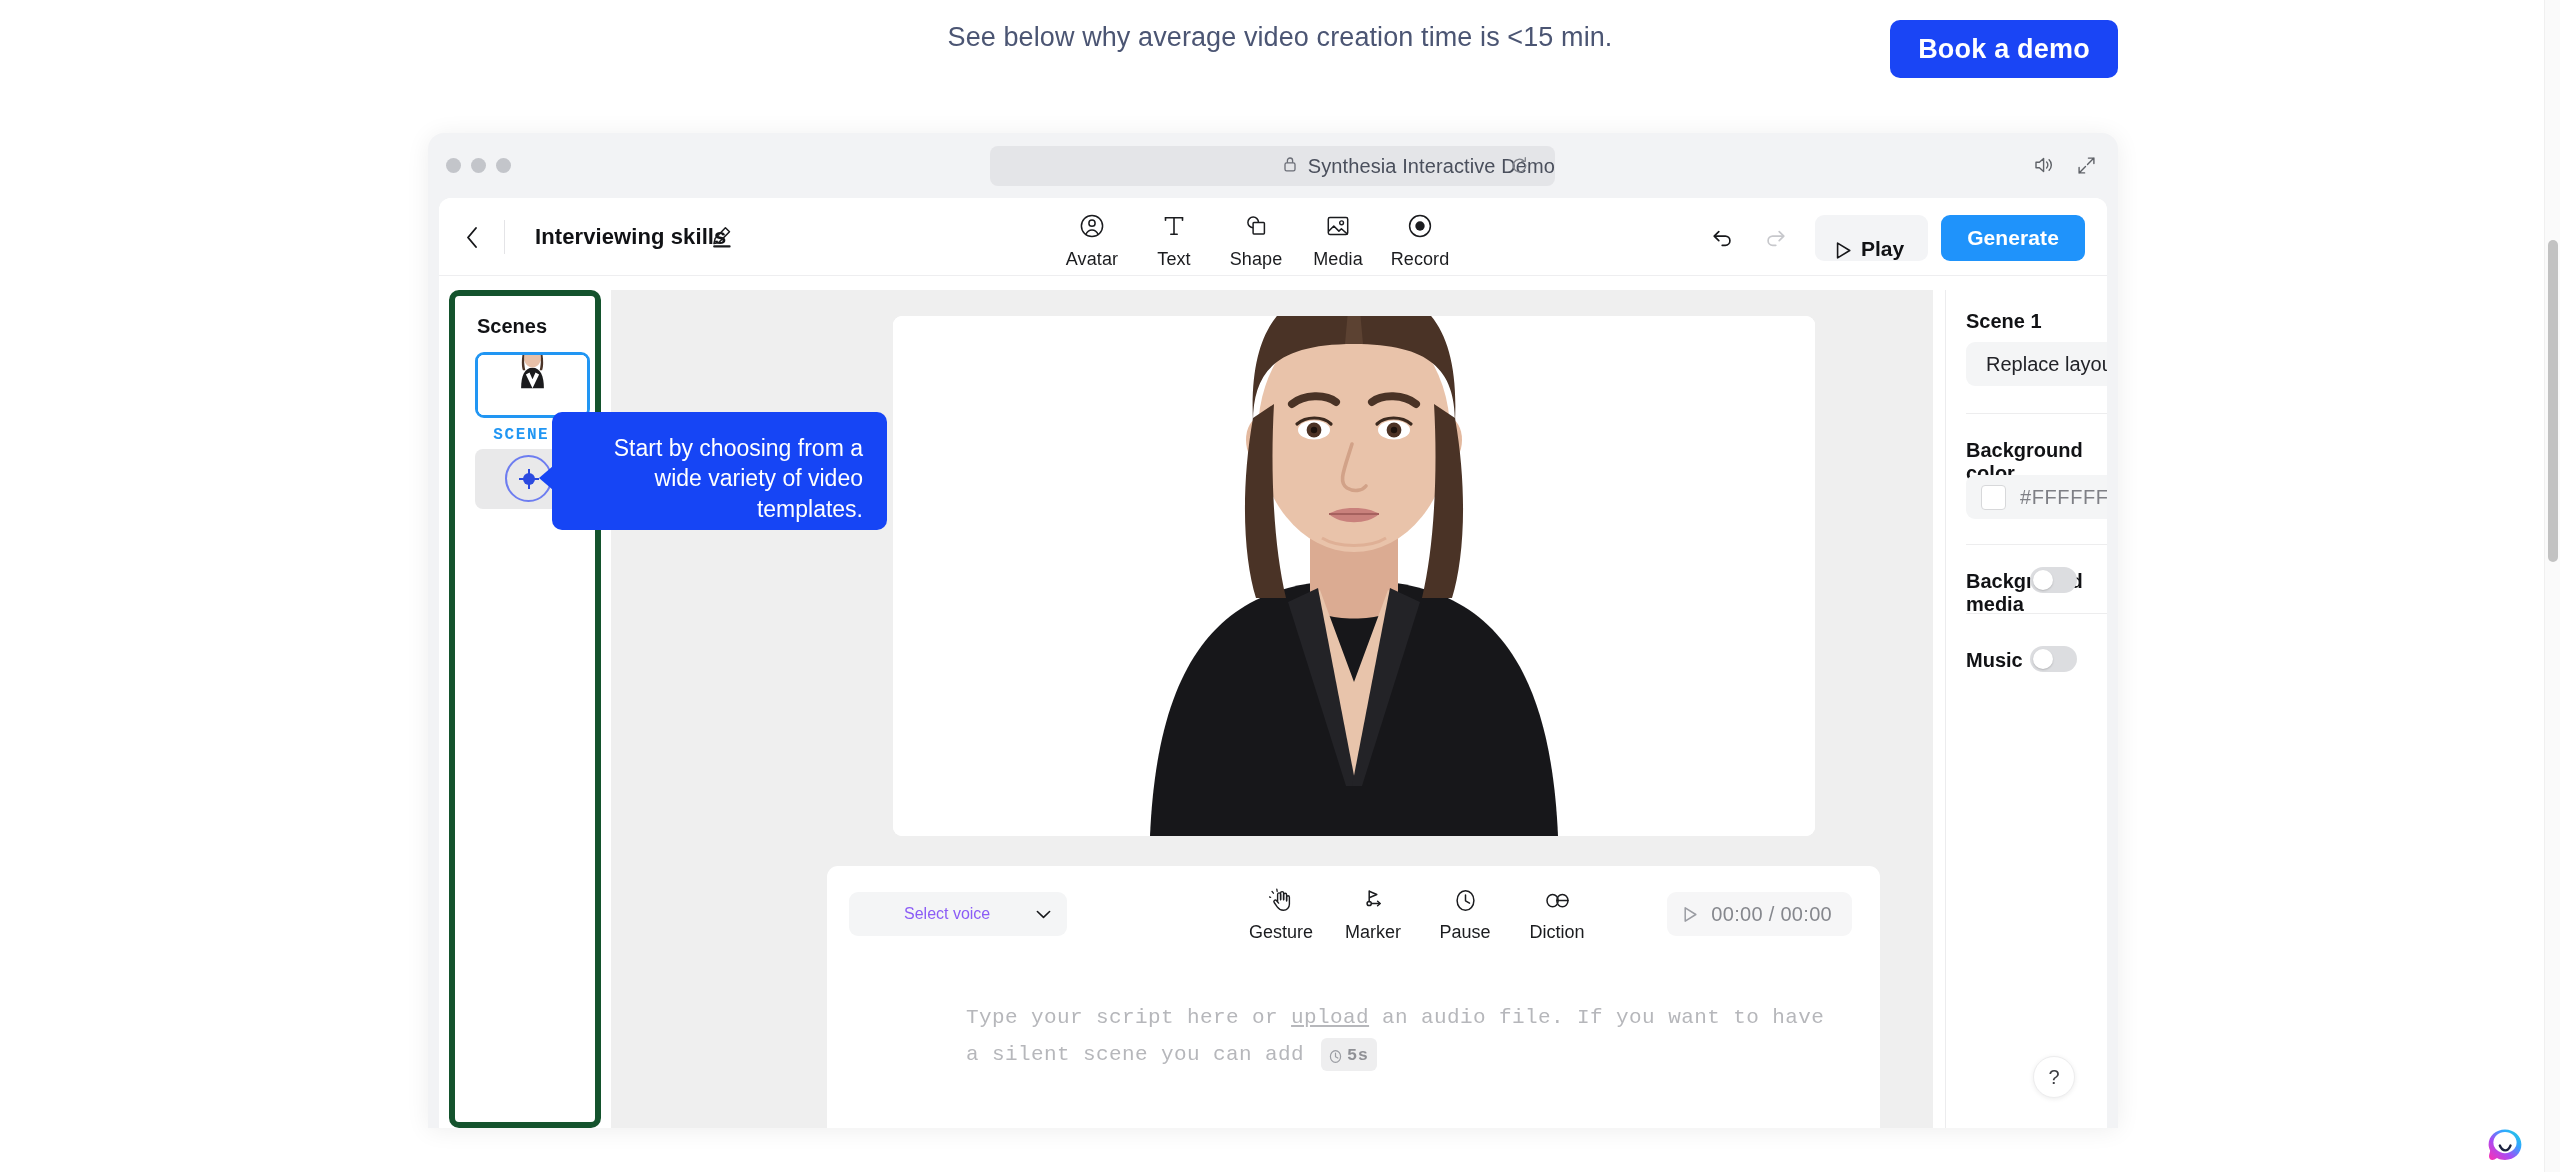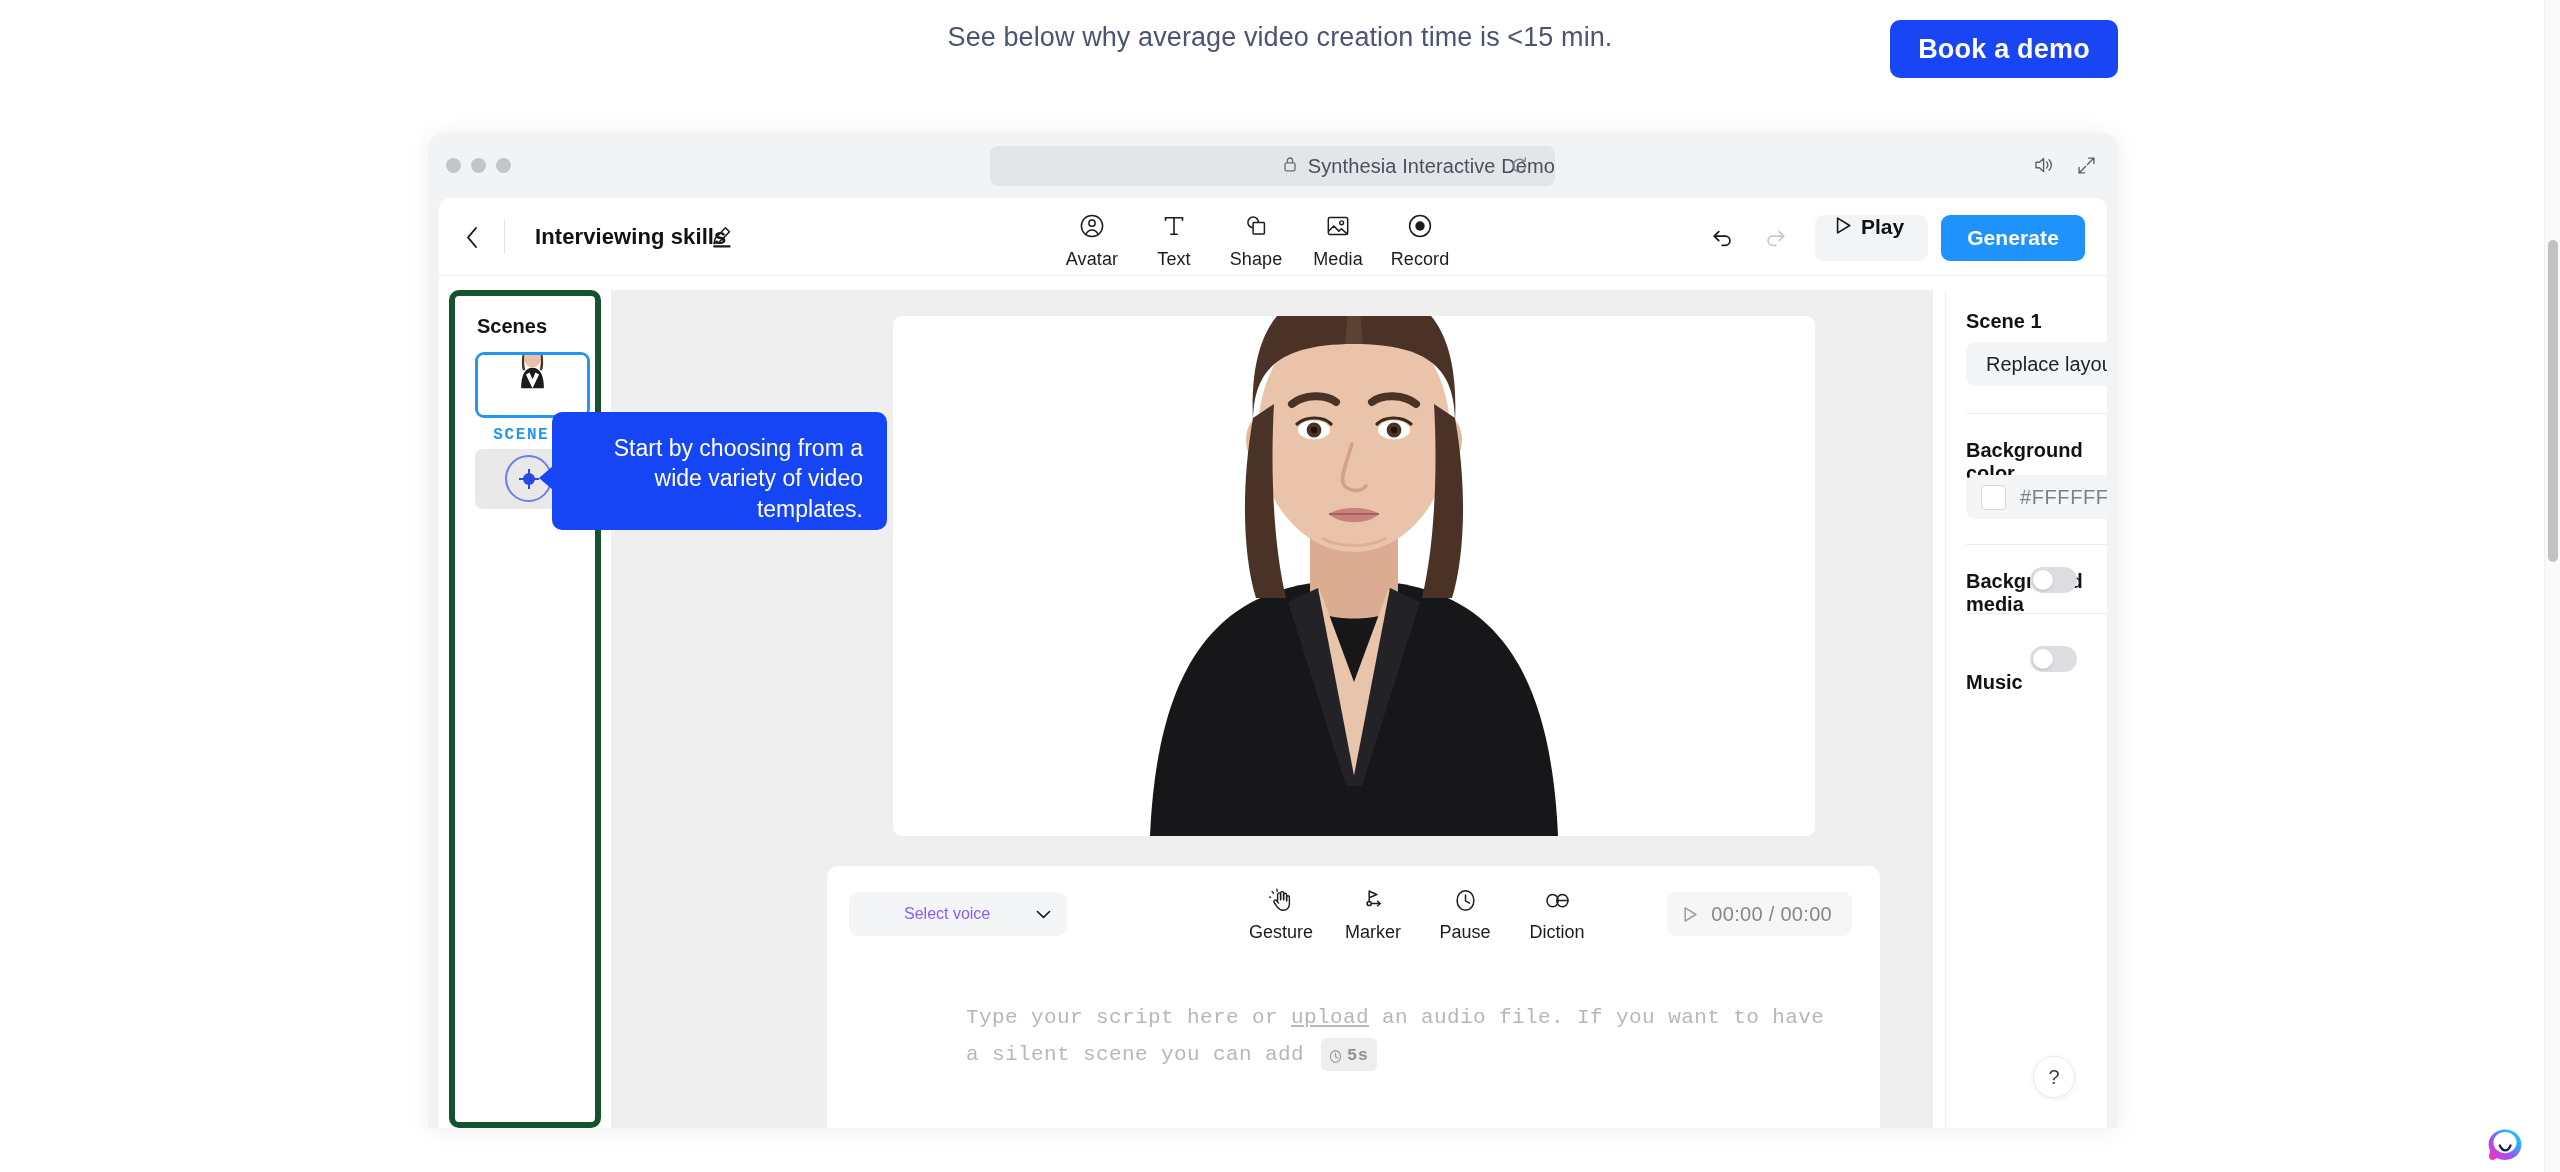"Play" .play-btn { align-items: flex-start -> flex-end }
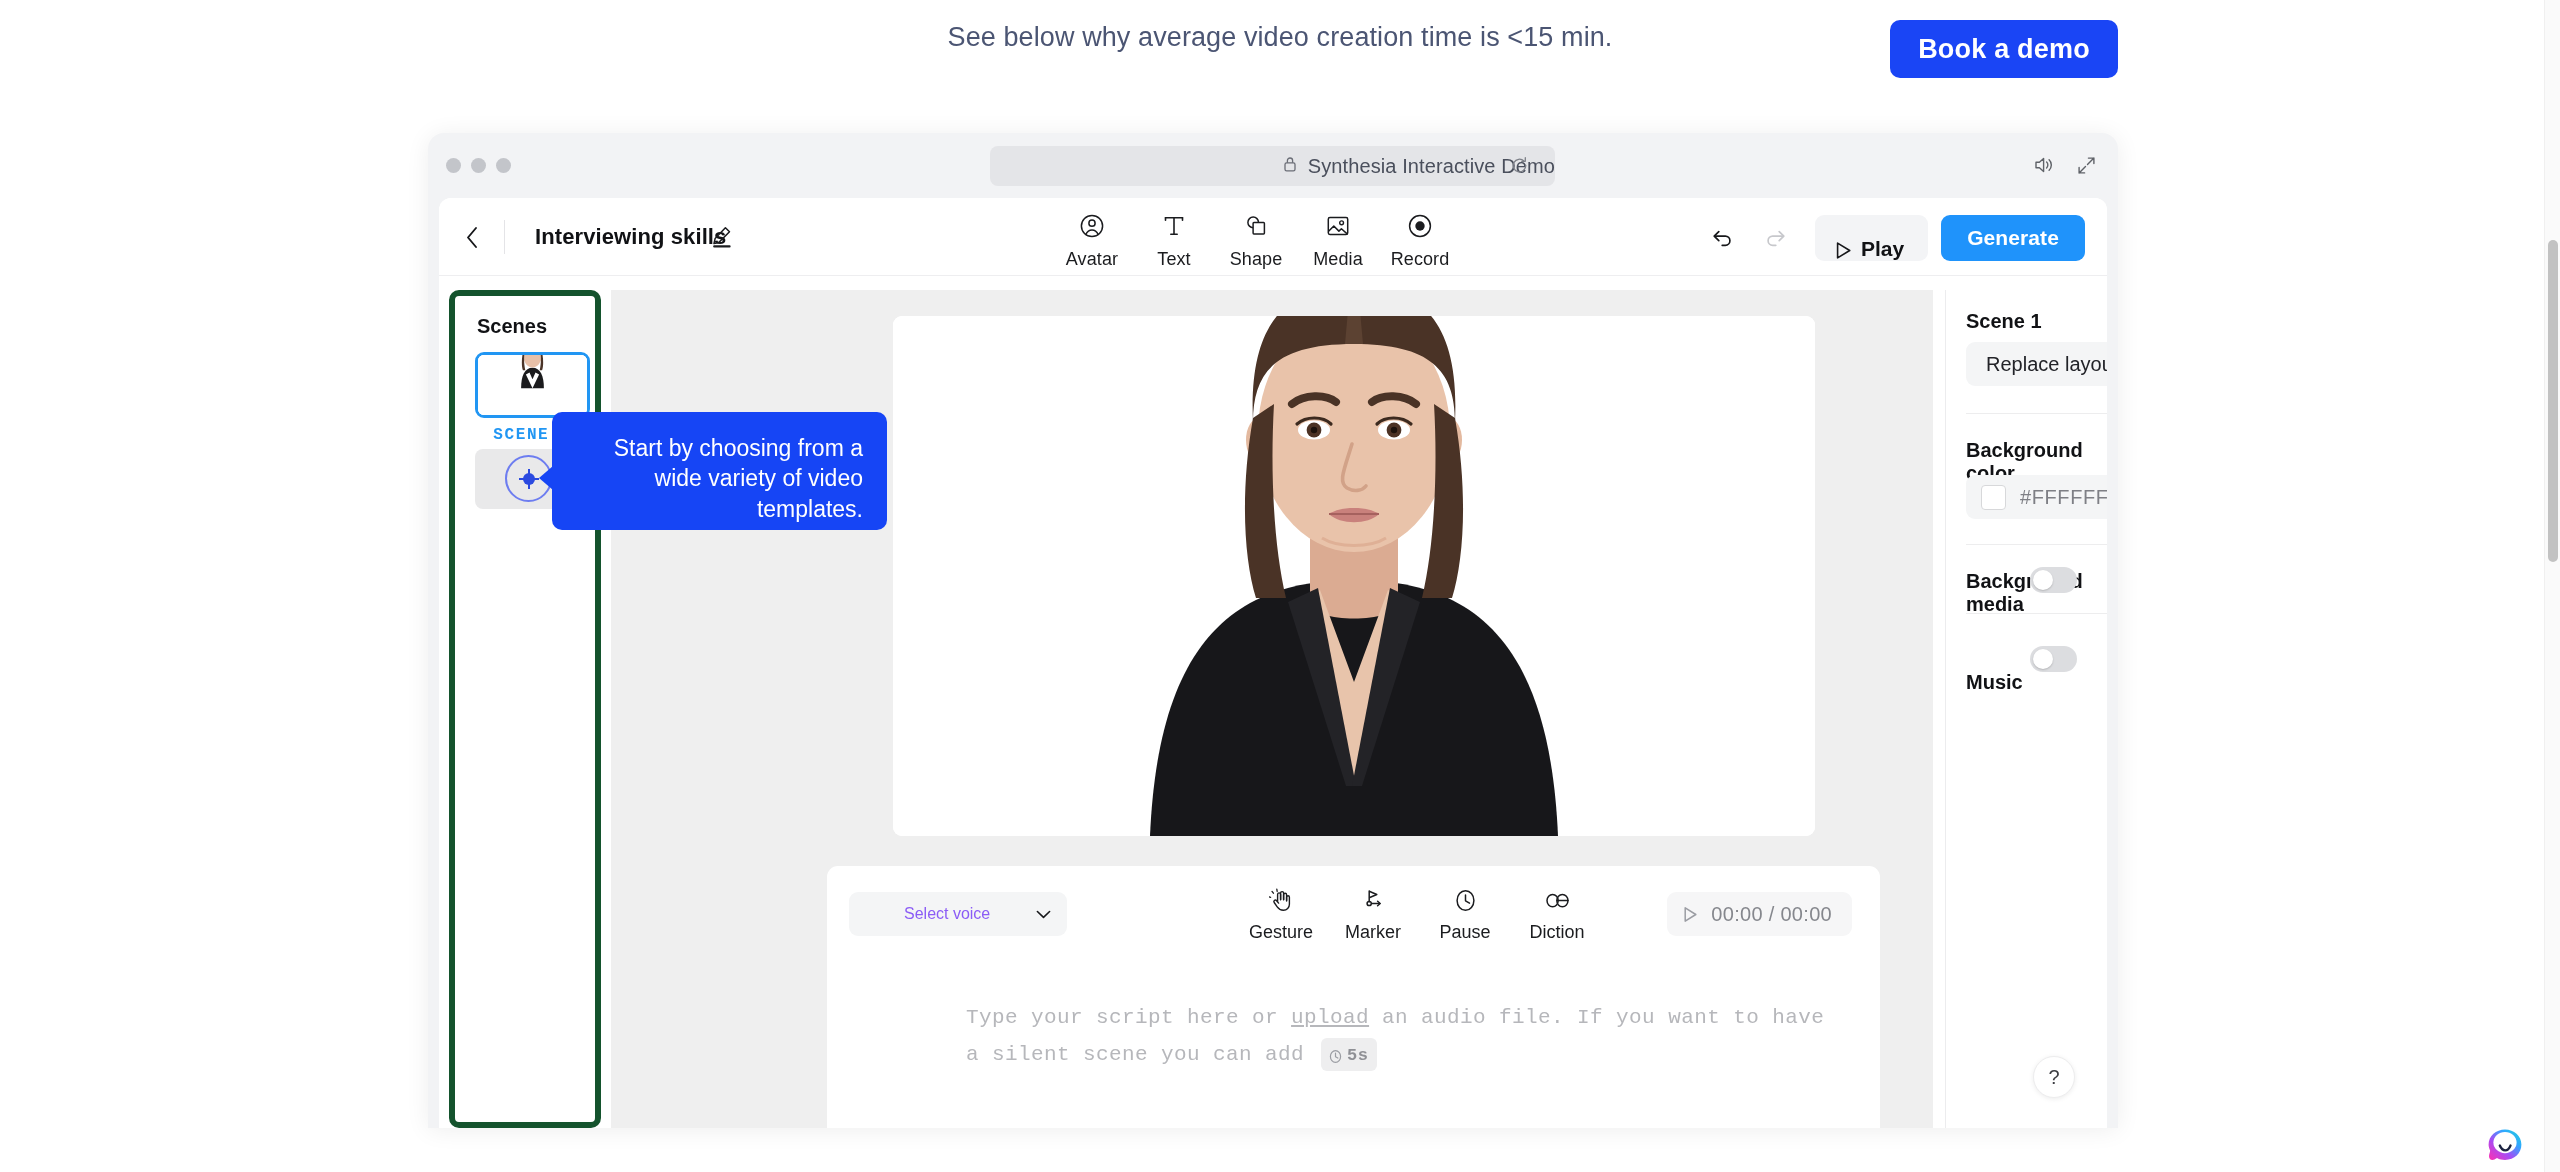"Music" div.prop-label { top: 381px -> 359px }
